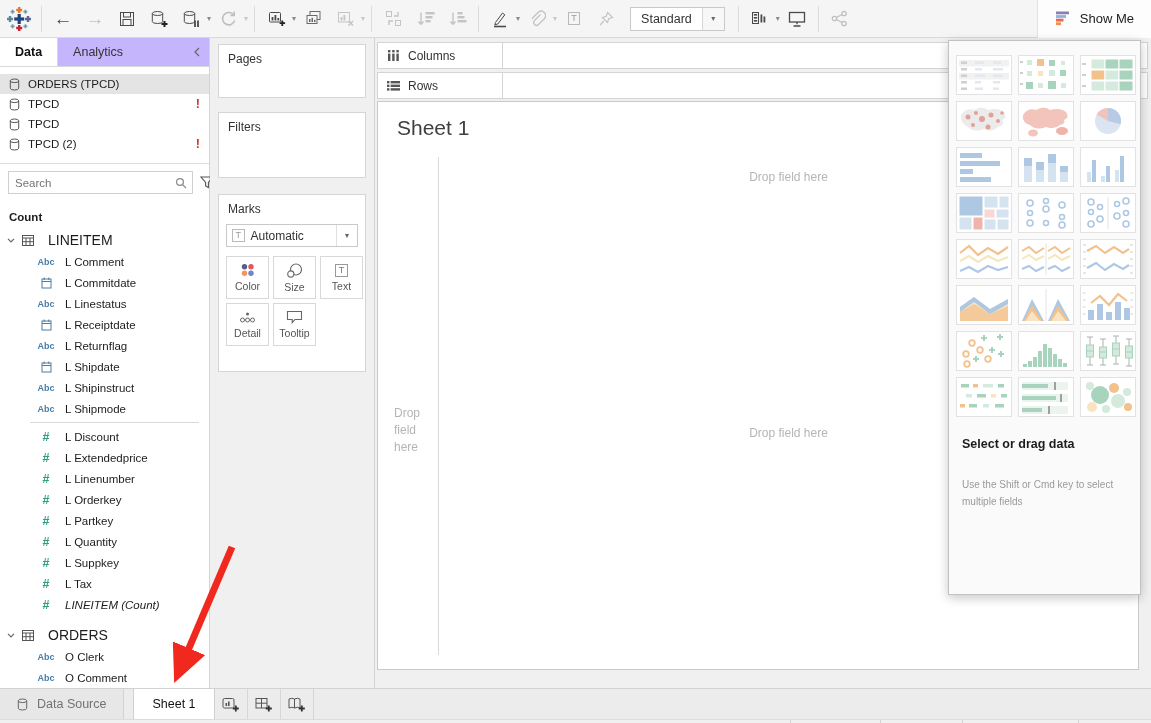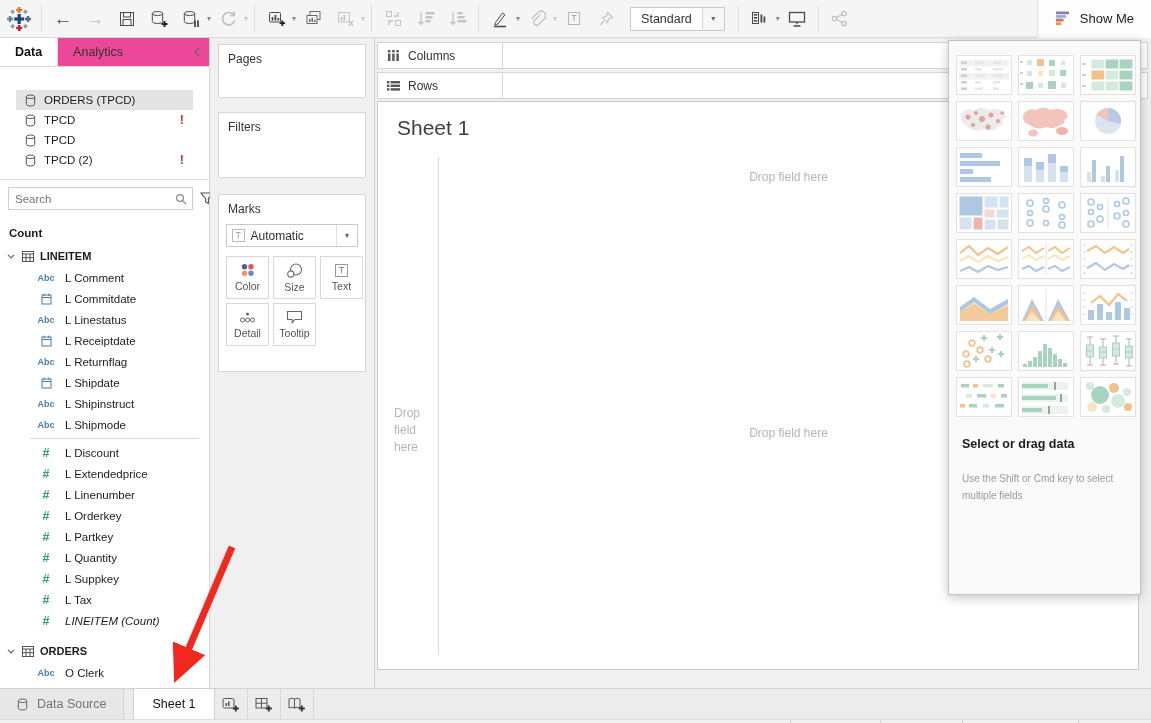"Data" .pane-tabs { background: #ec4899 -> #c4b5fd }
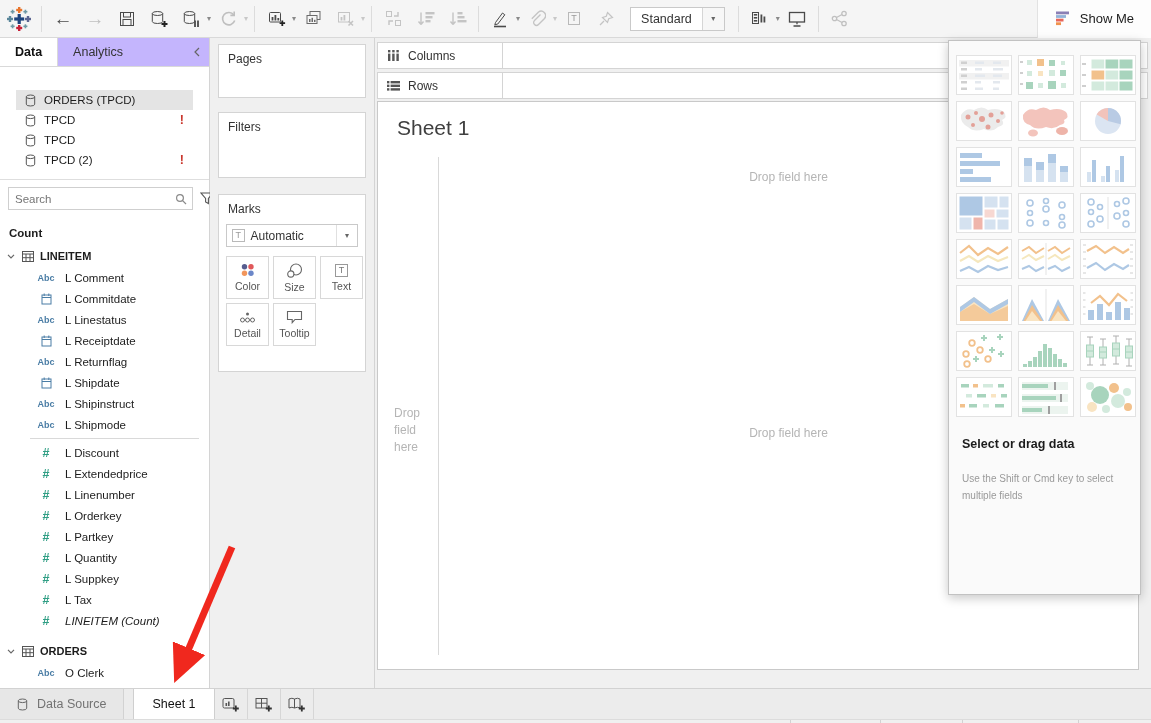"ORDERS (TPCD)" .sources { margin-top: 16px -> none; padding: 7px 16px 9px -> 7px 0 9px }
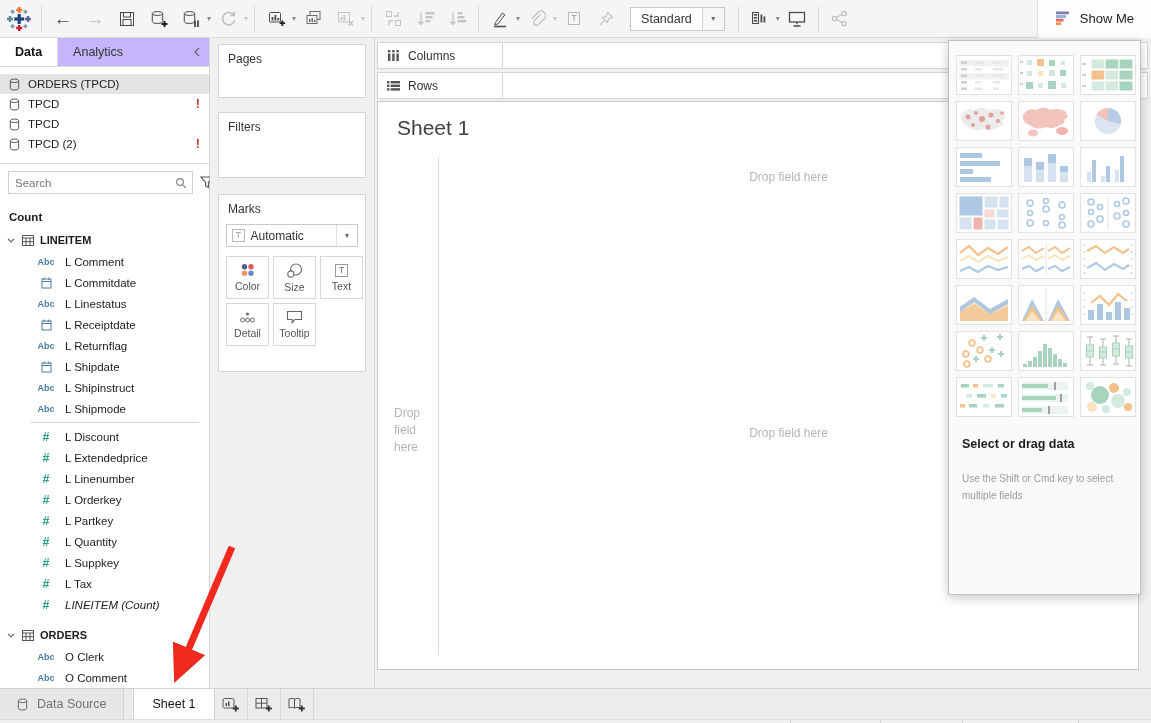"LINEITEM" .tbl-name { font-size: 11px -> 14px; font-weight: bold -> normal; margin-left: none -> 8px }
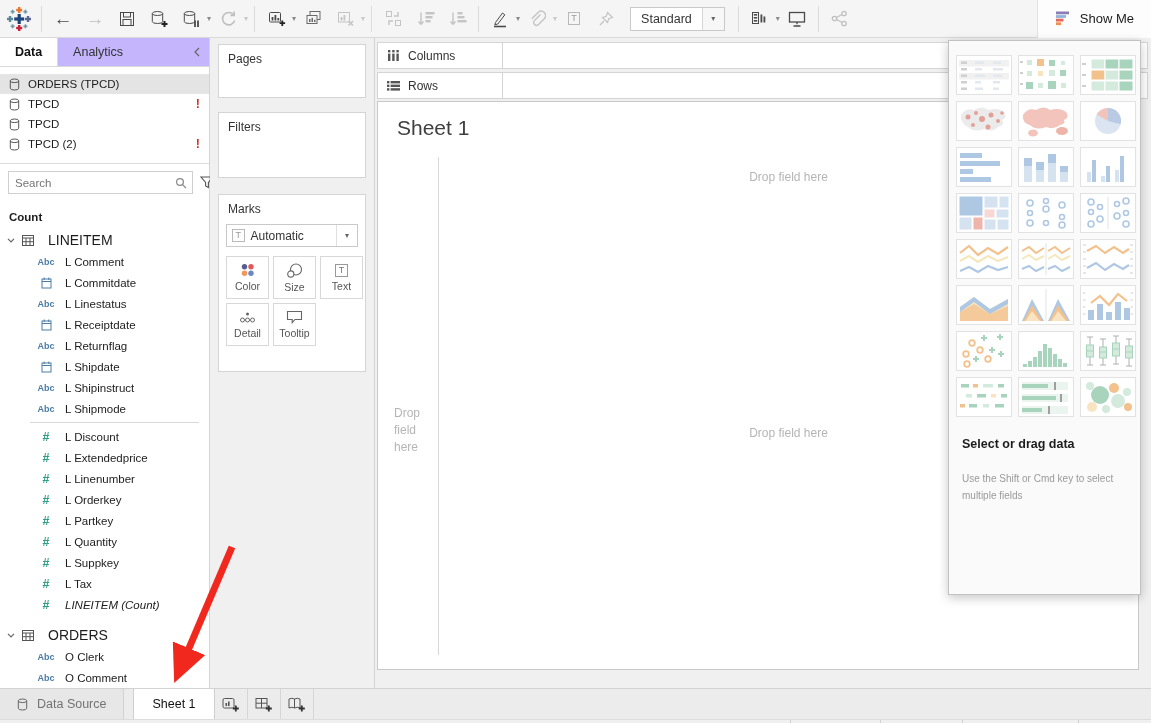"Select or drag data" .sf-title { margin-bottom: 19px -> 25px }
